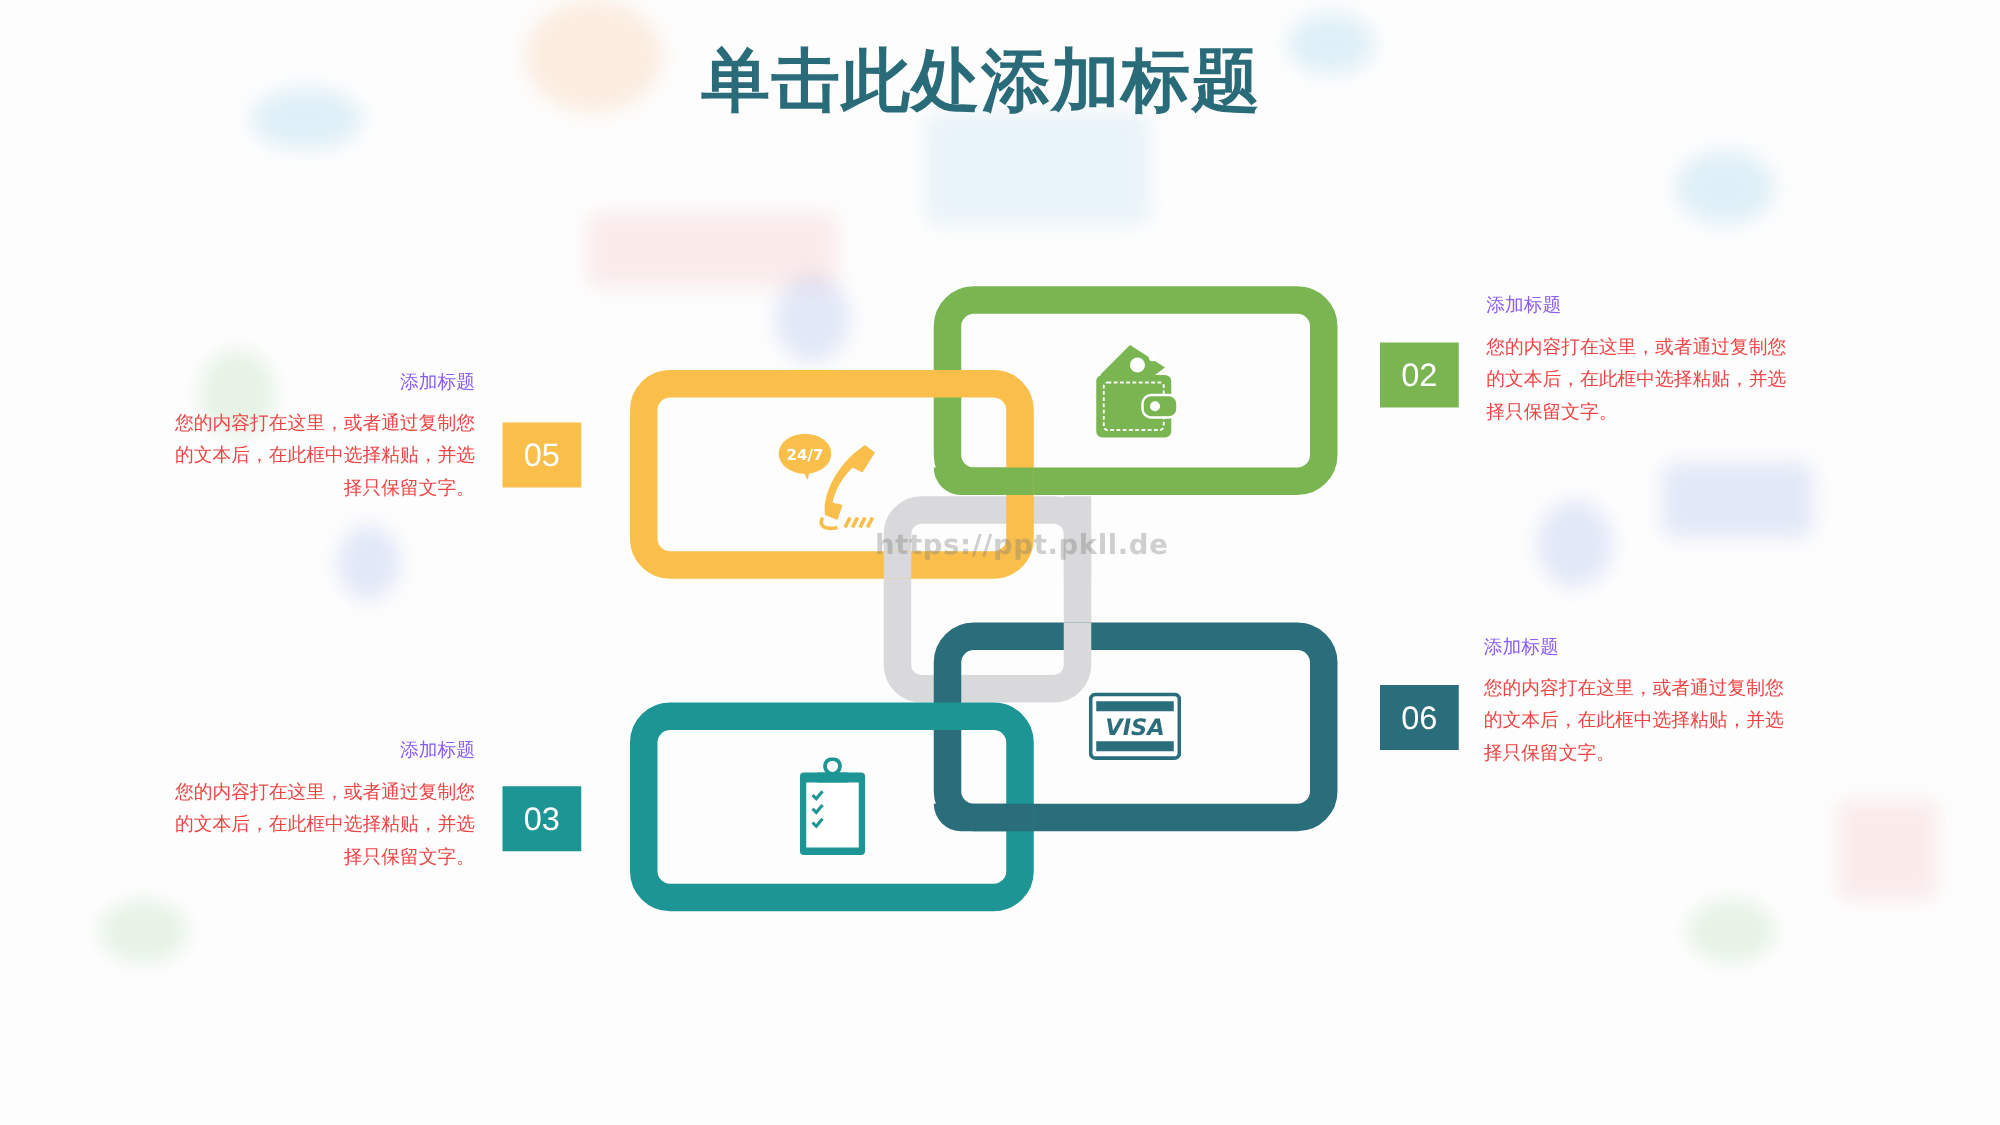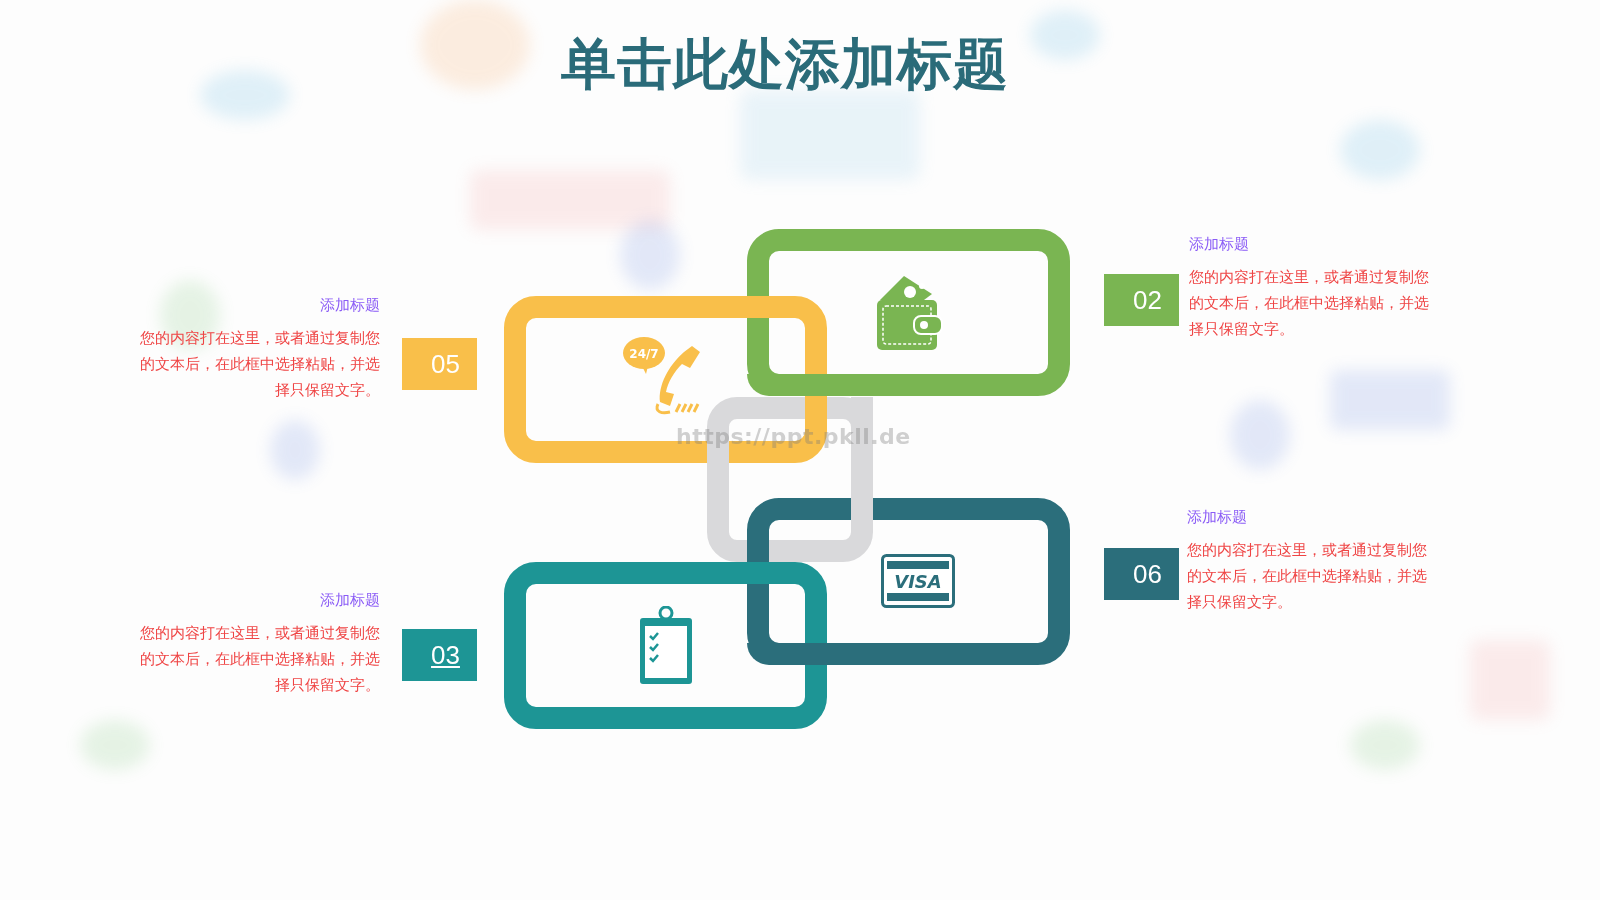"02" .badge { padding-left: 12px -> none }
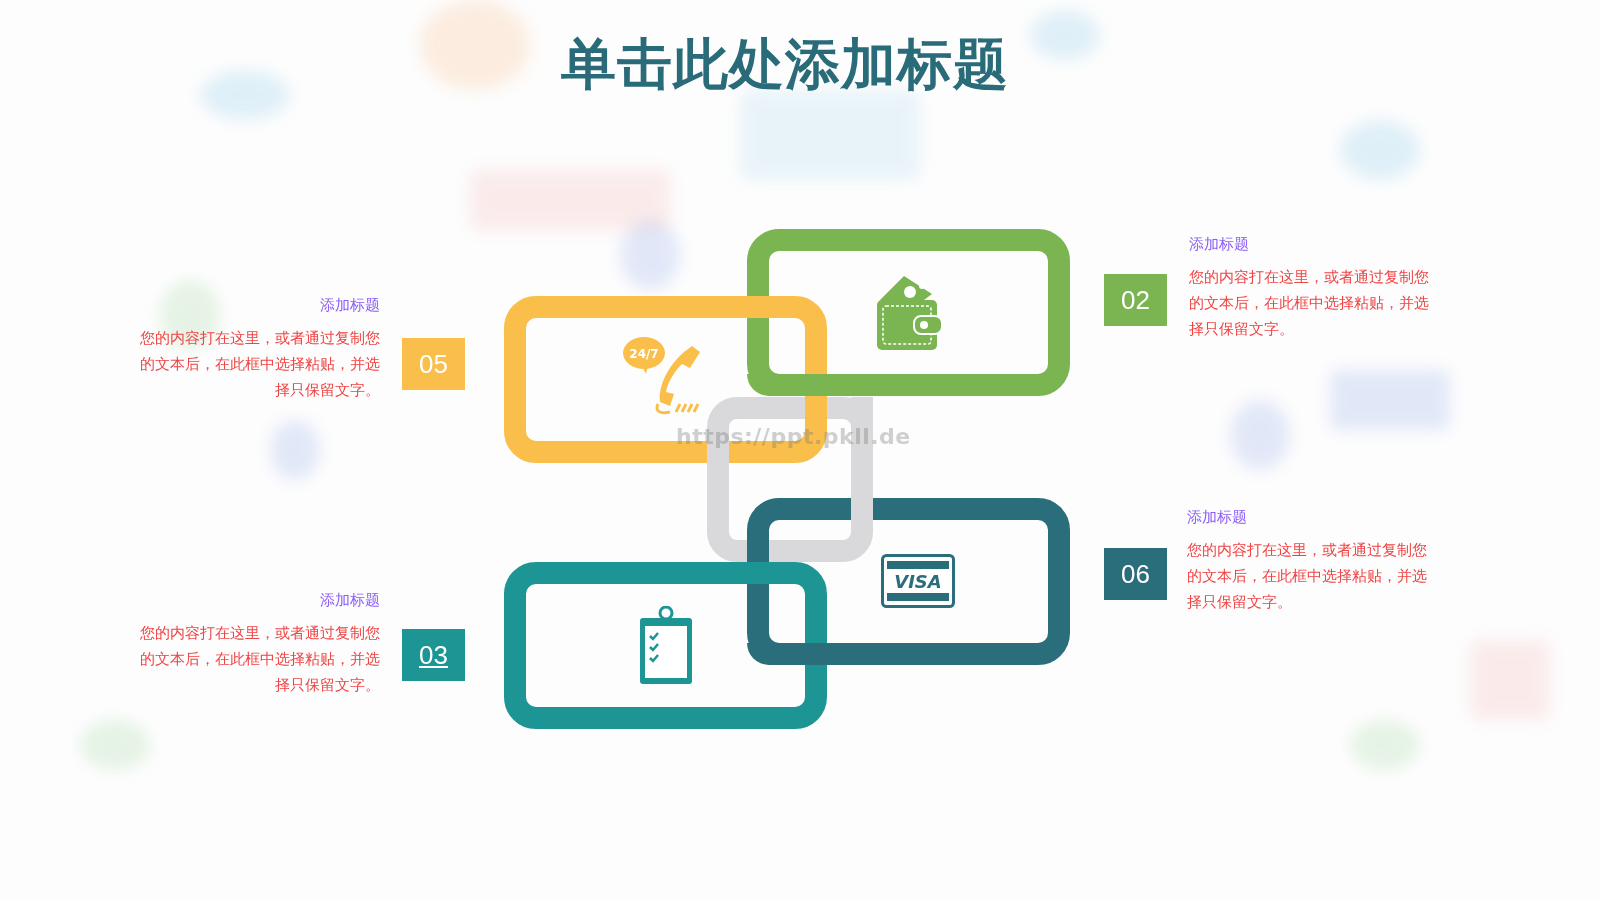"24/7" div.icon { top: 336px -> 346px }
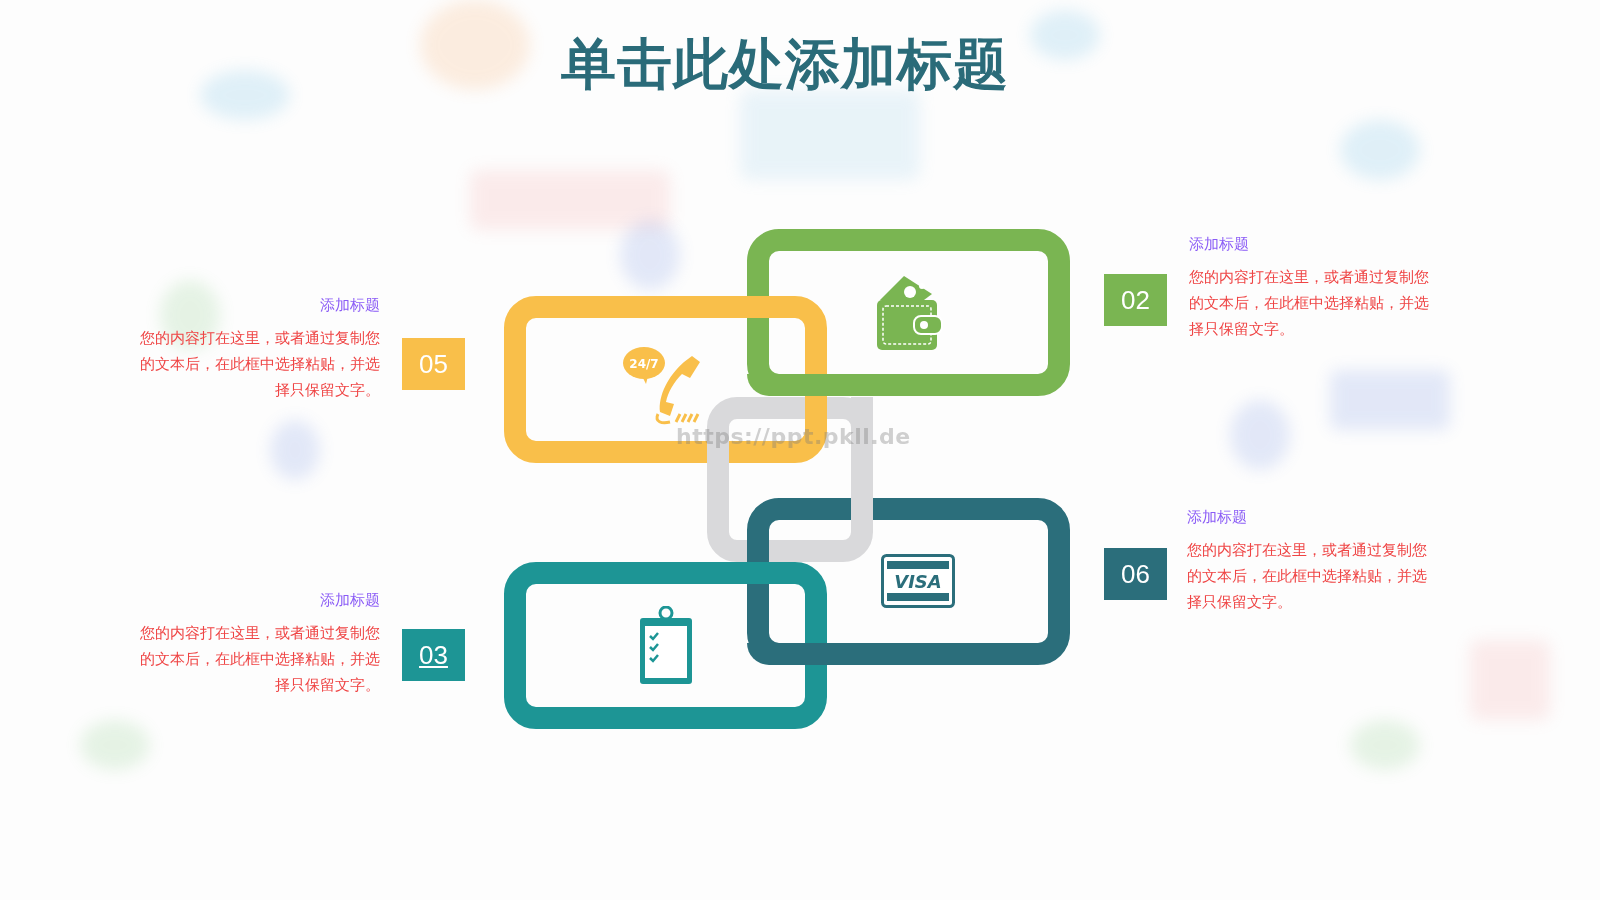"https://ppt.pkll.de" div.watermark { margin-left: none -> 24px }
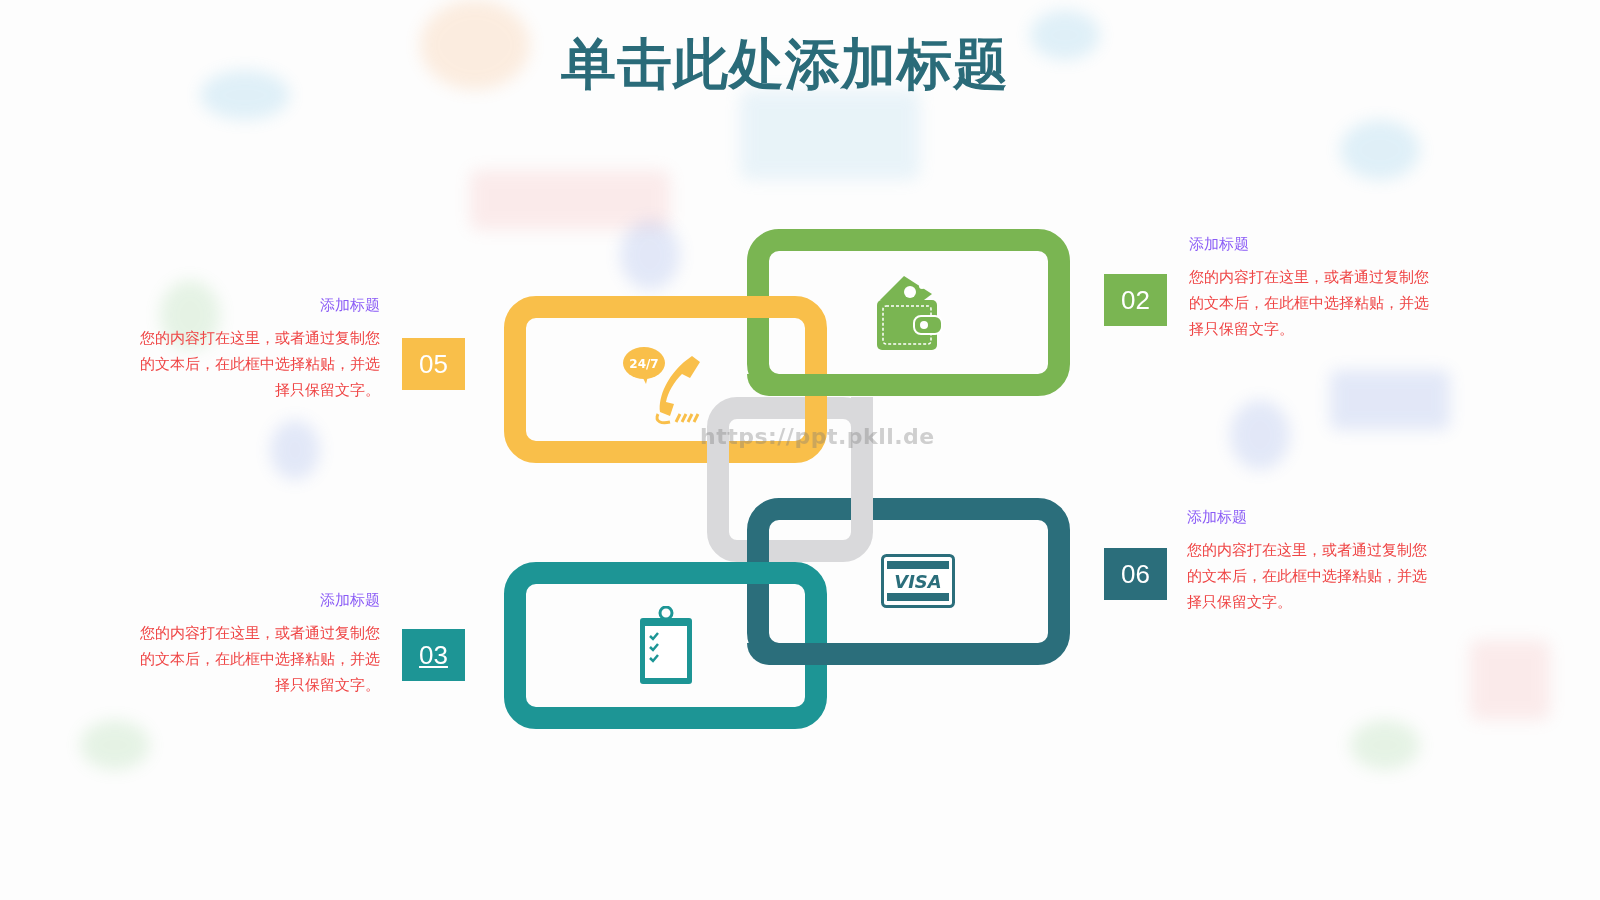"VISA" div.icon { text-align: center -> none }
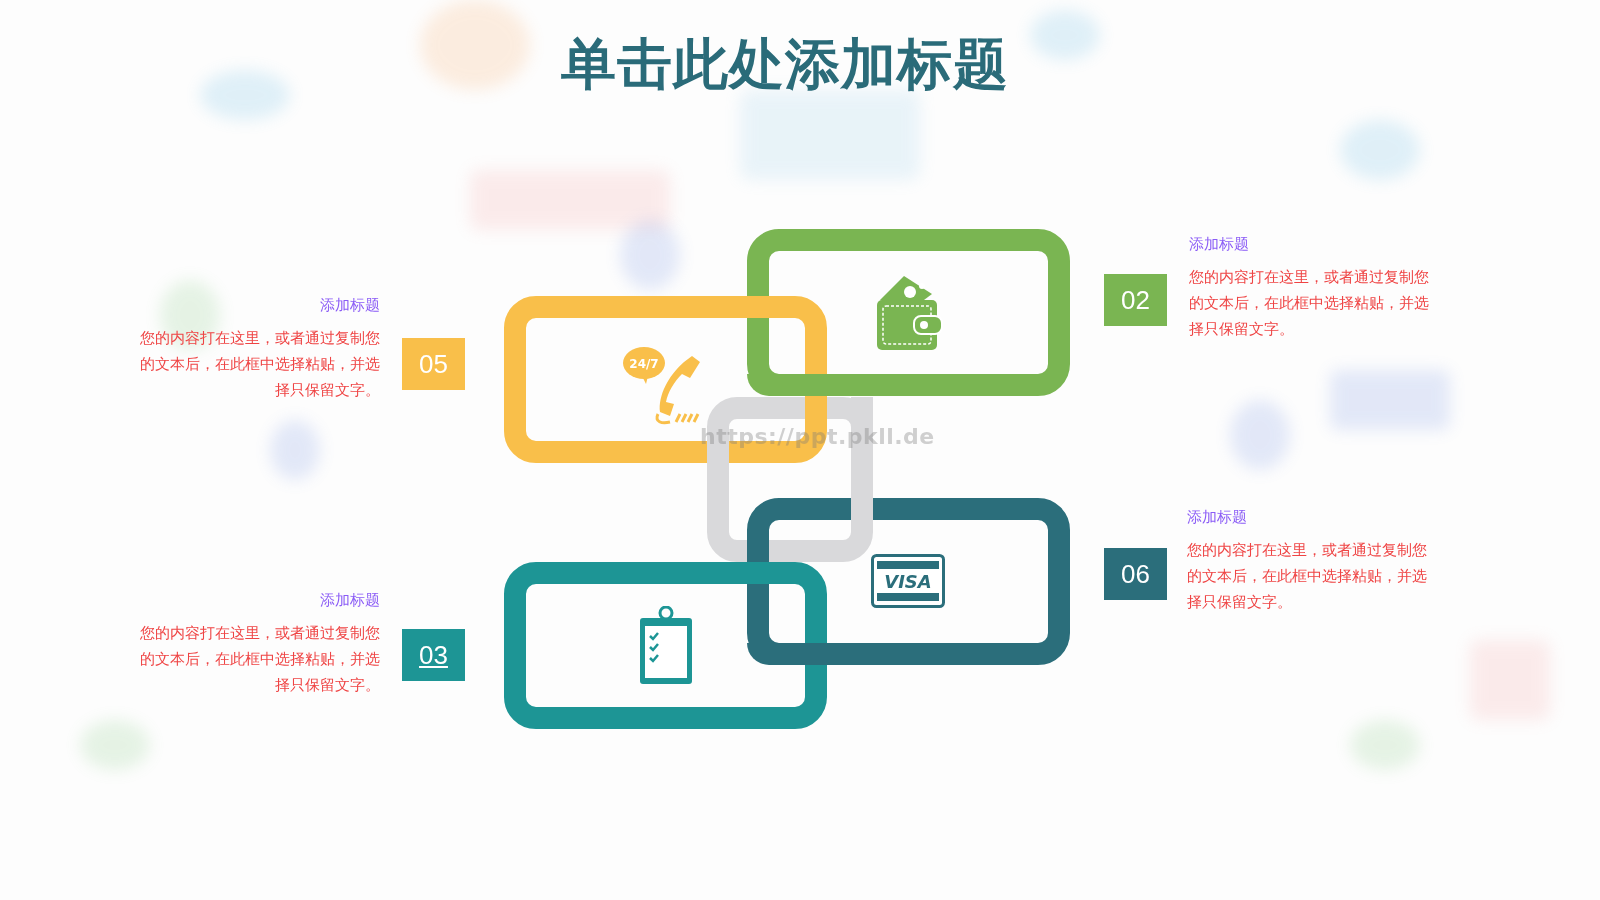"03" div.badge { text-decoration: underline -> none }
